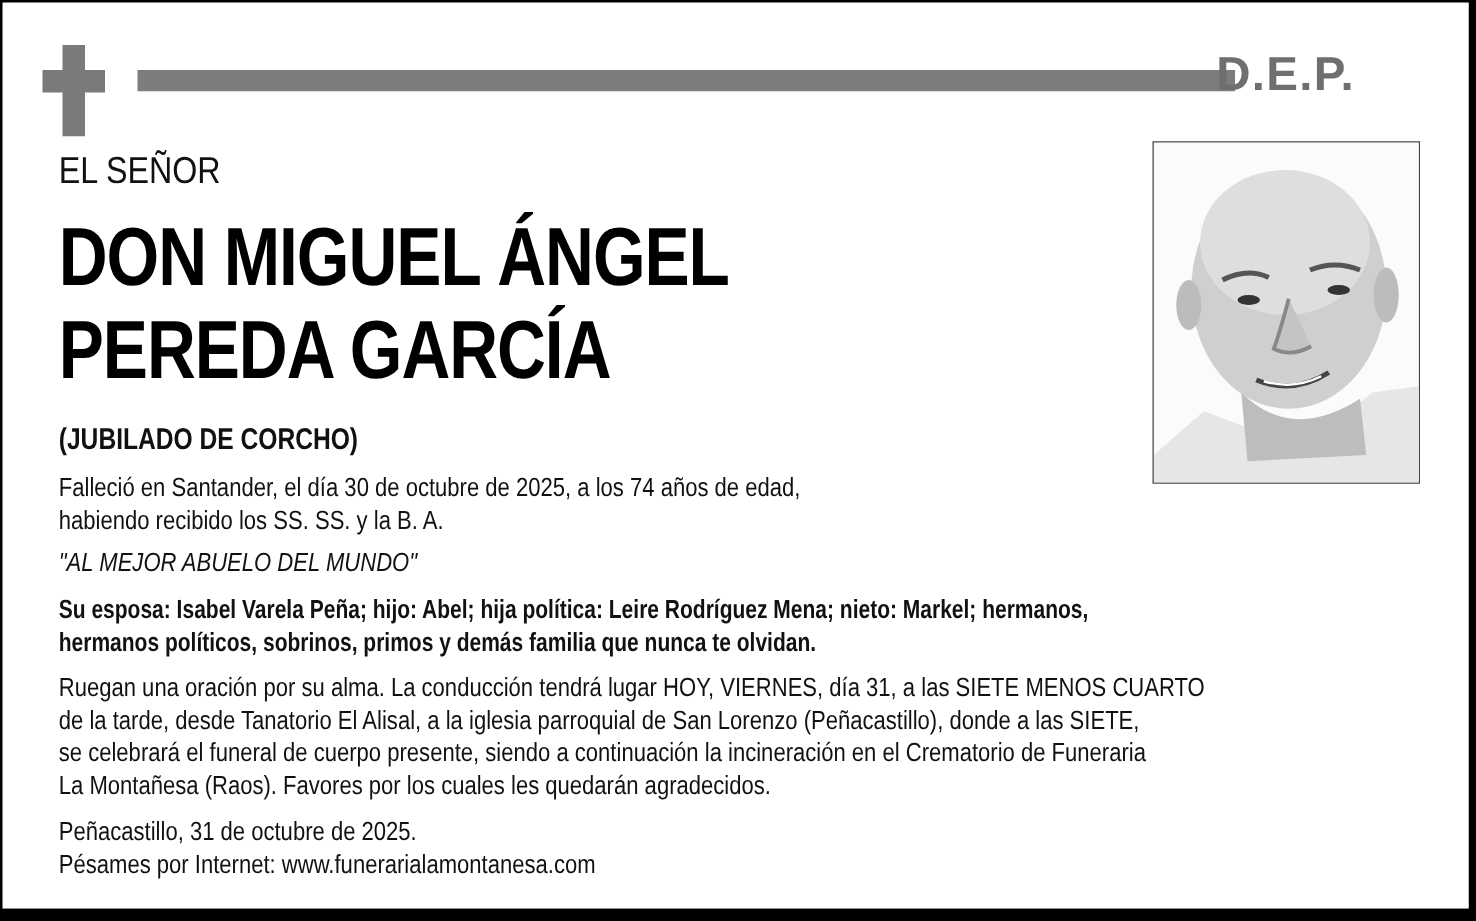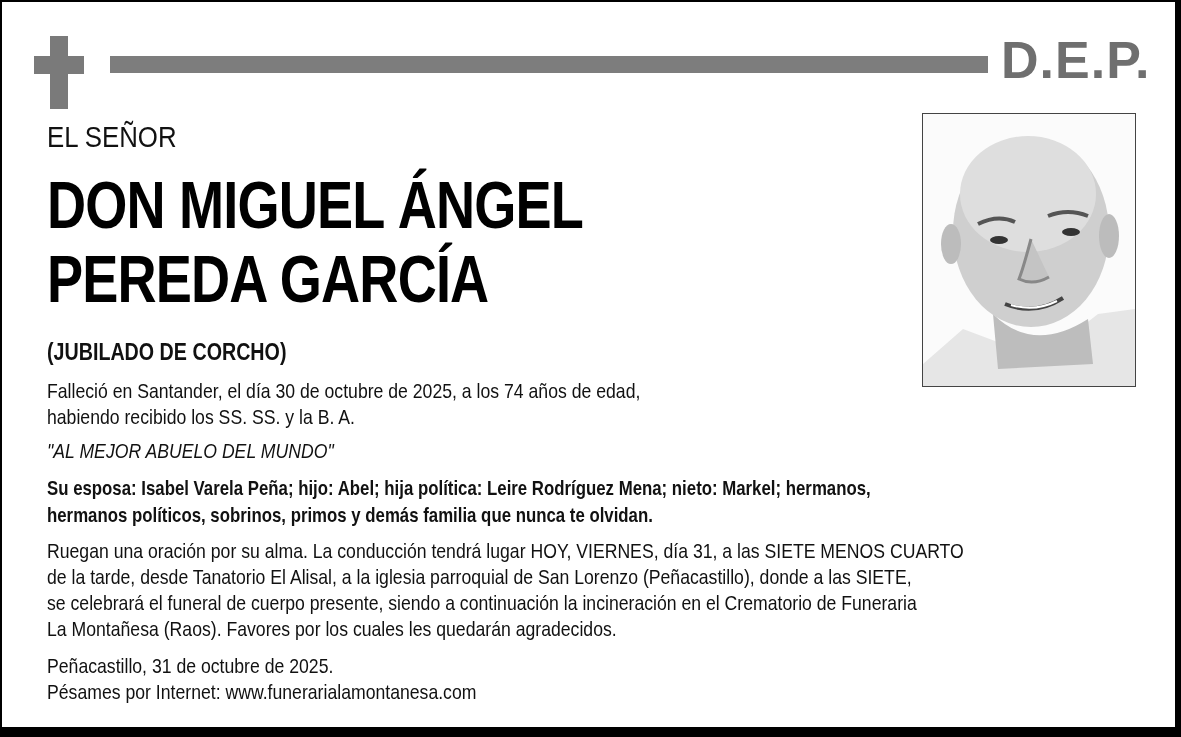"D.E.P." .dep { font-size: 52px -> 38px; left: 999px -> 971px }
